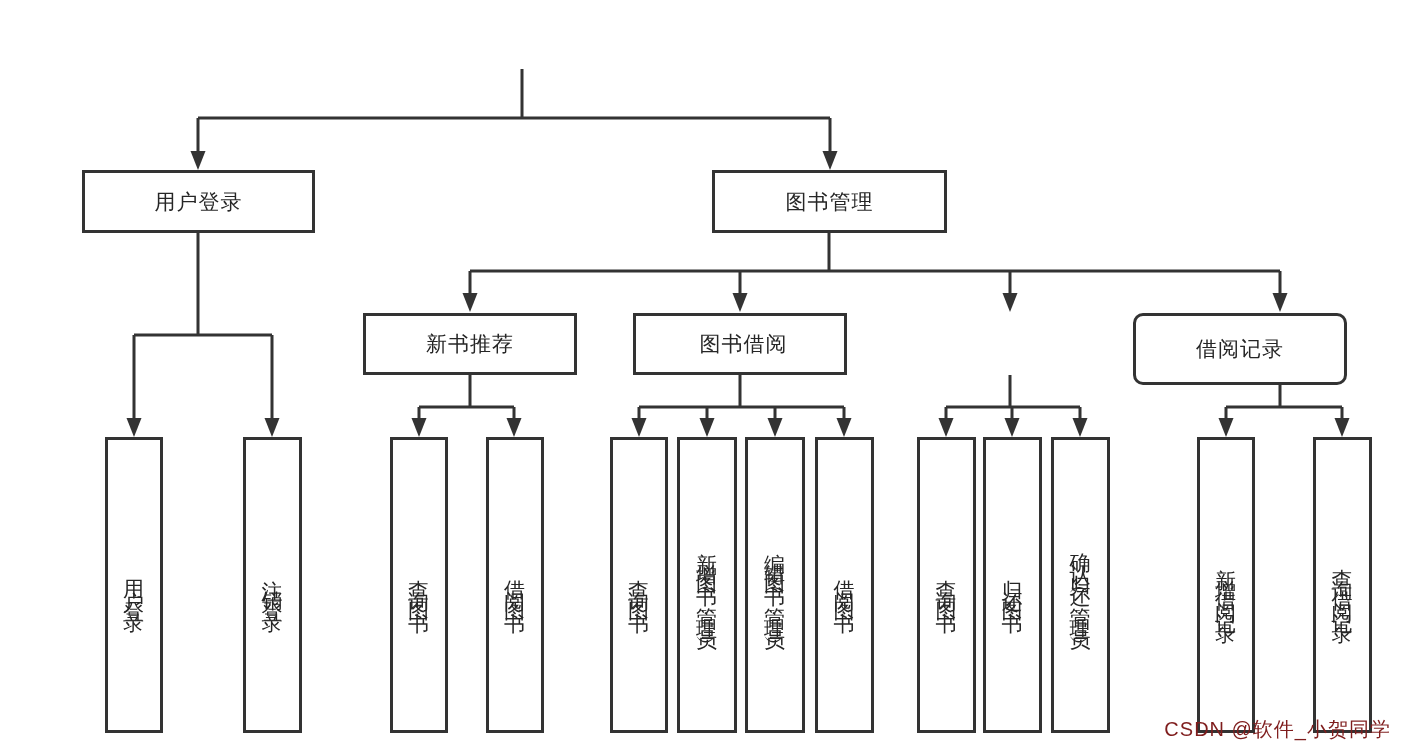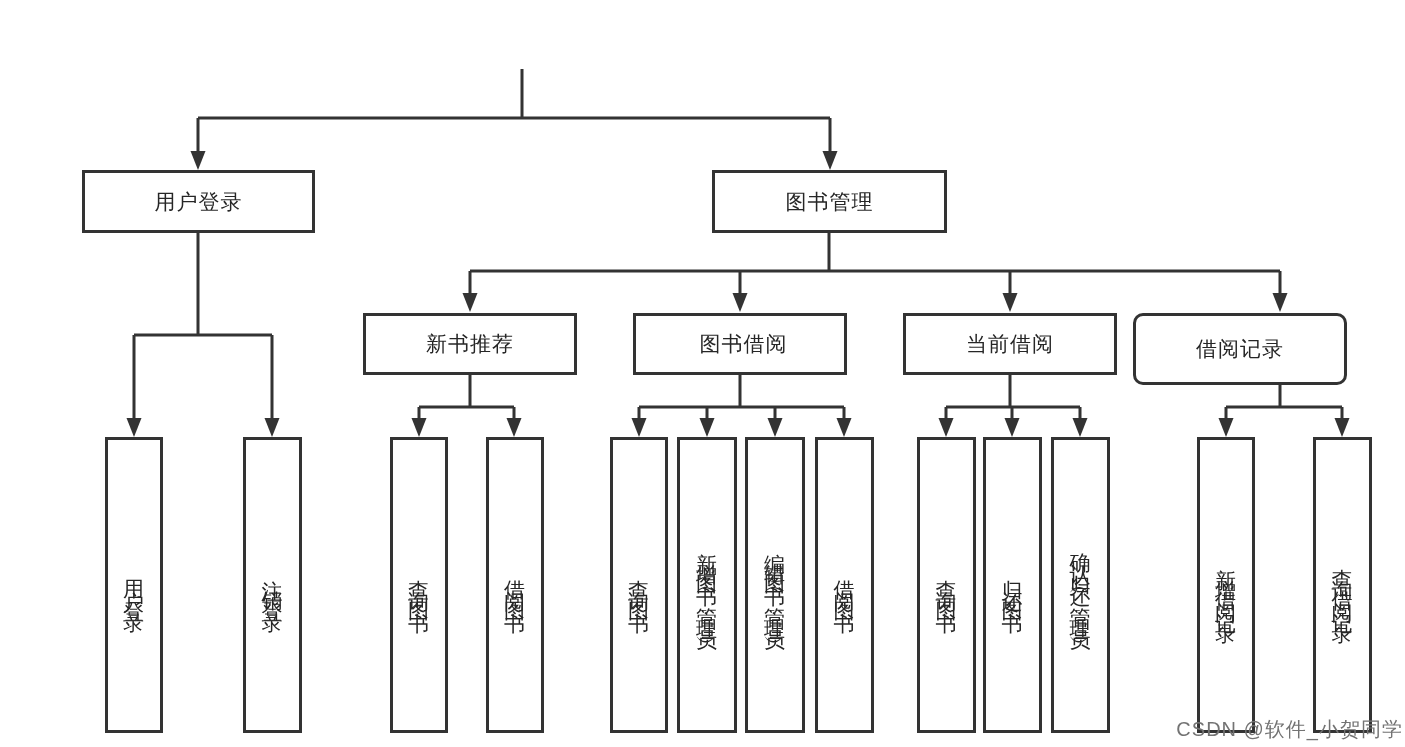"当前借阅" div.box { html: <div>当前借阅</div> -> none }
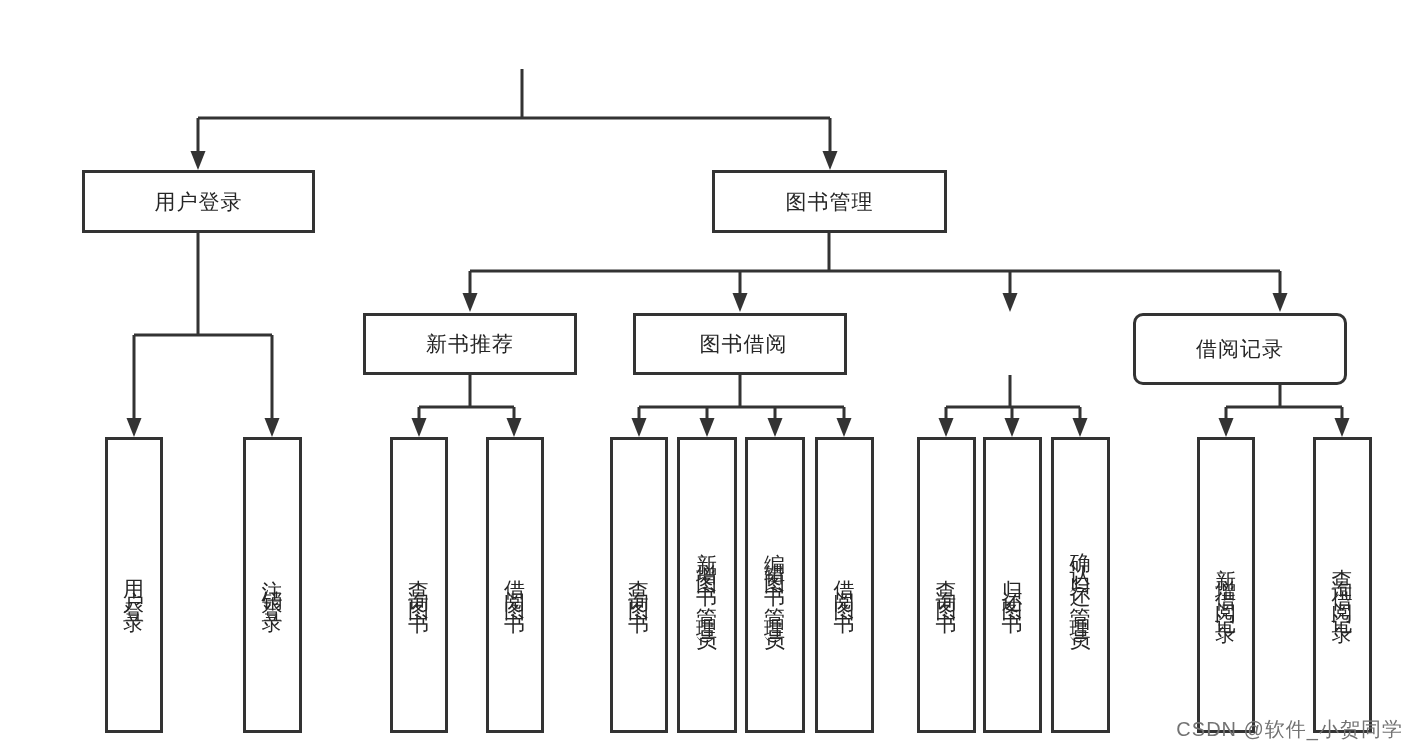"CSDN @软件_小贺同学" .watermark { color: #737373 -> #7f1d1d; right: 2px -> 14px }
